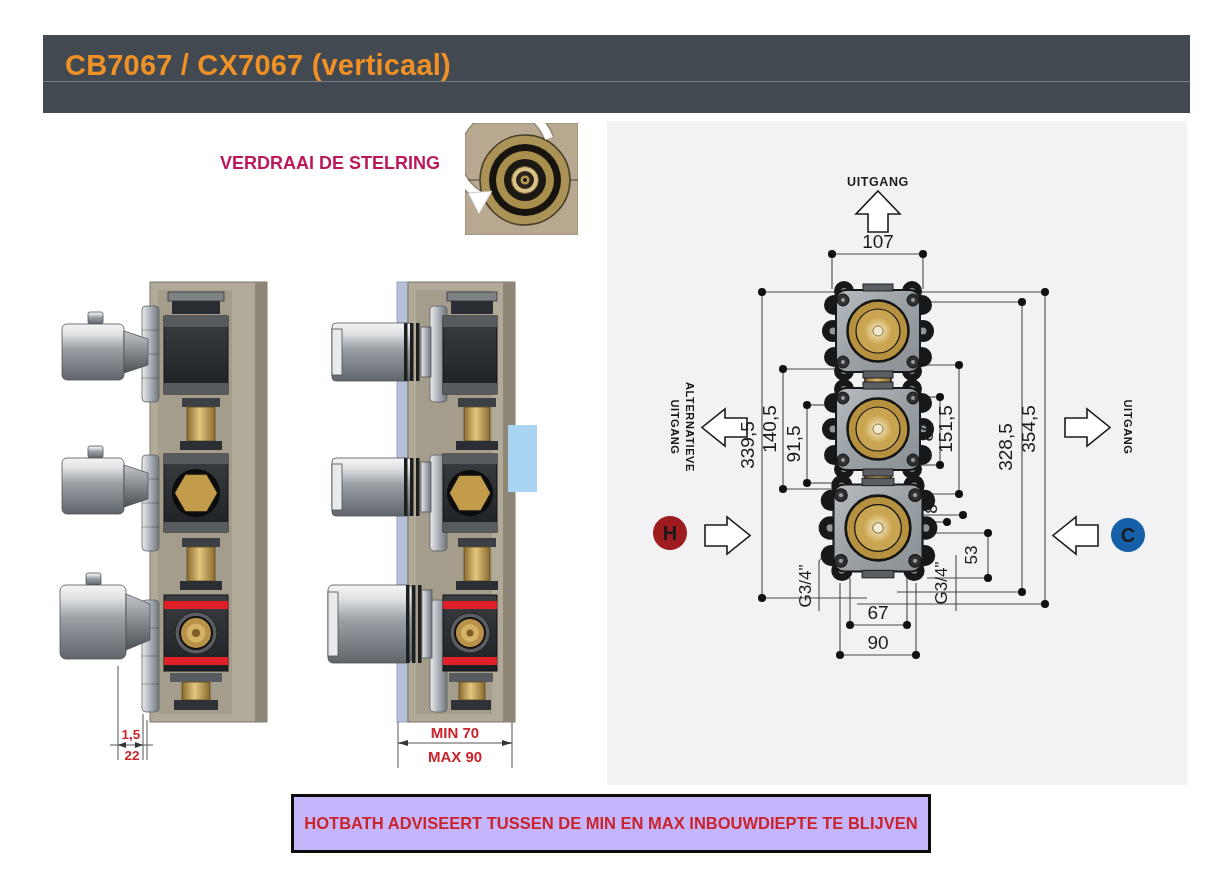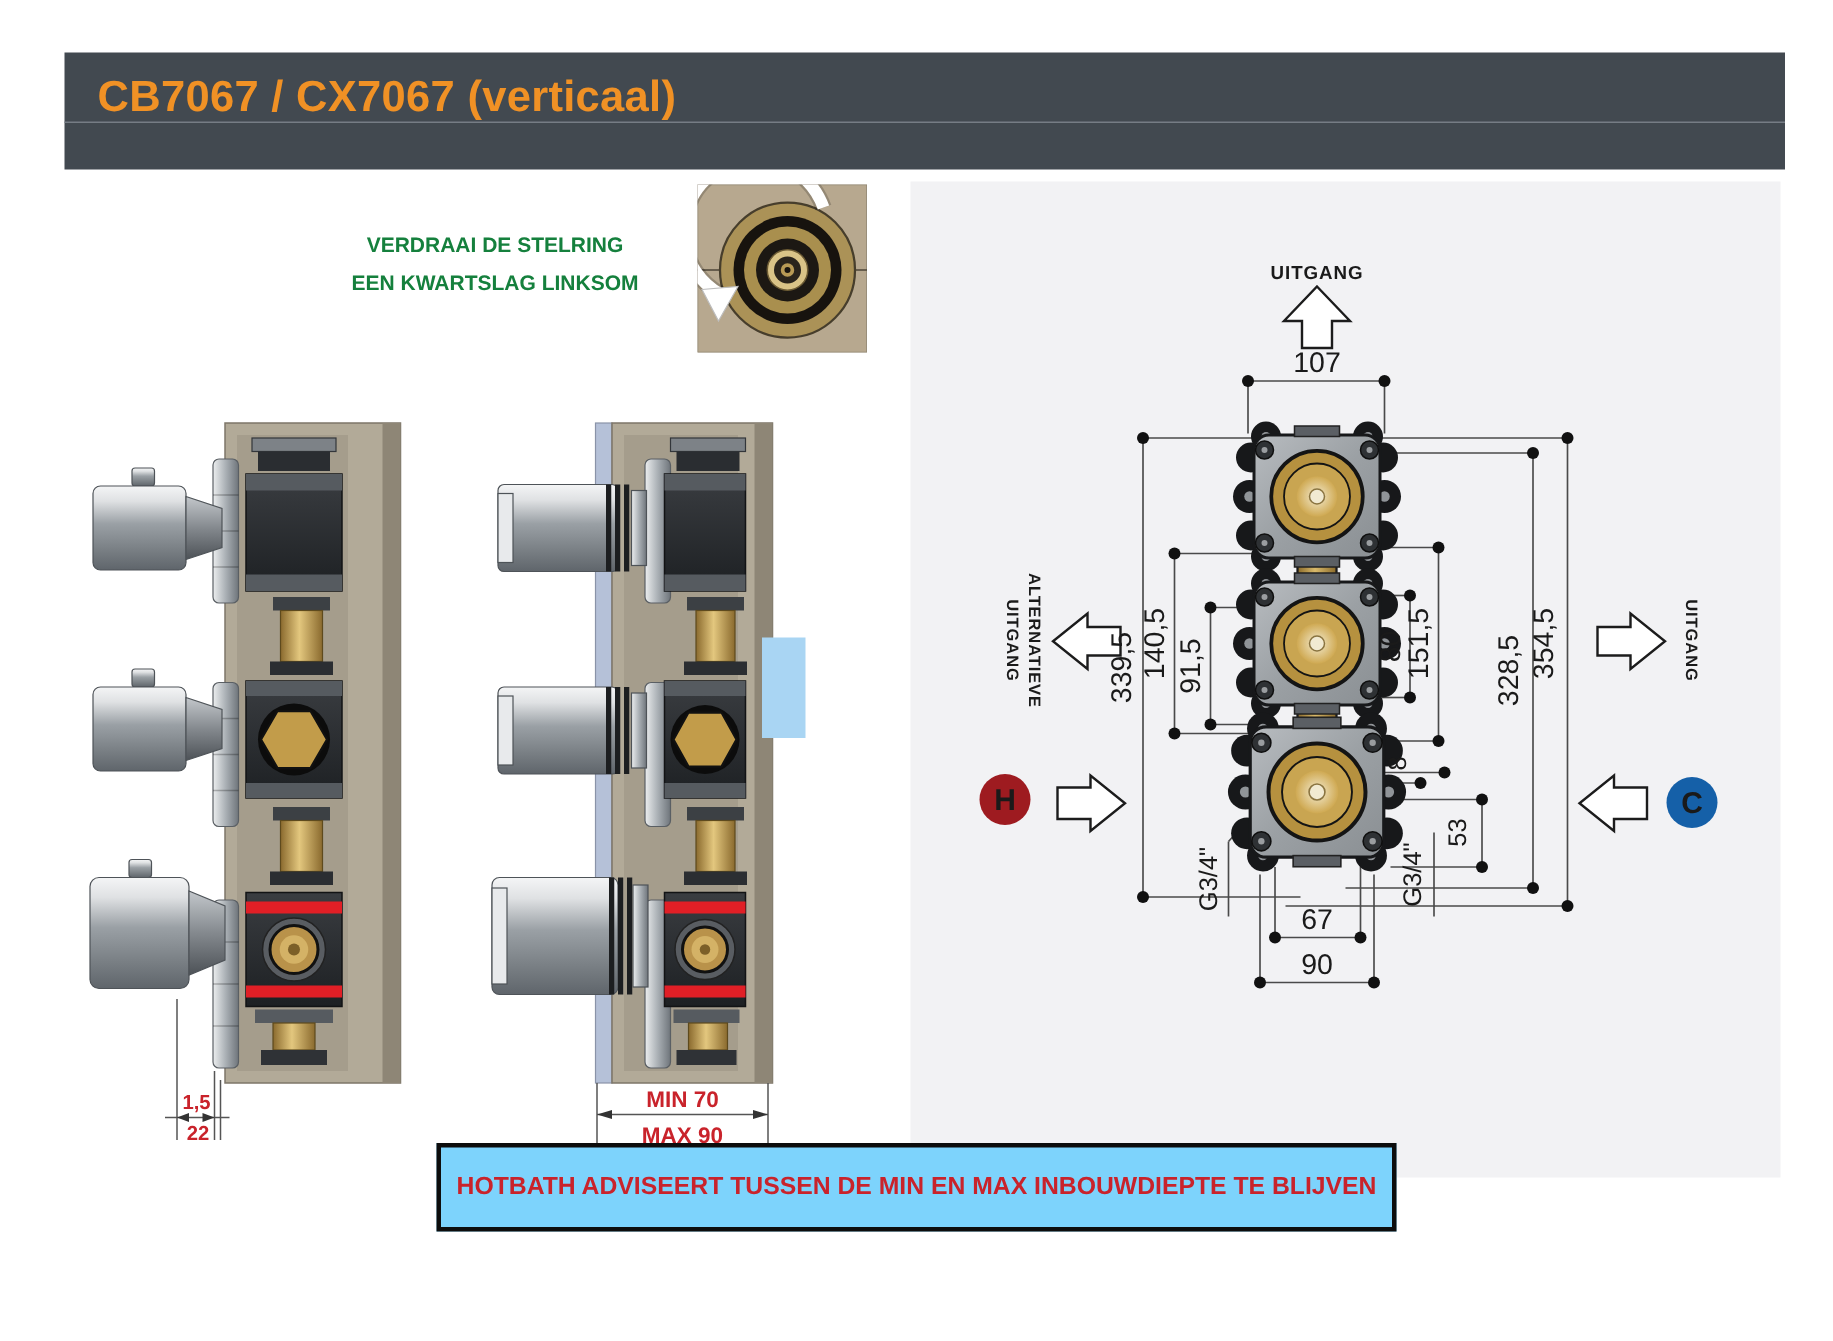"VERDRAAI DE STELRING" #instruction { color: #15803d -> #be185d; font-size: 14px -> 18px }
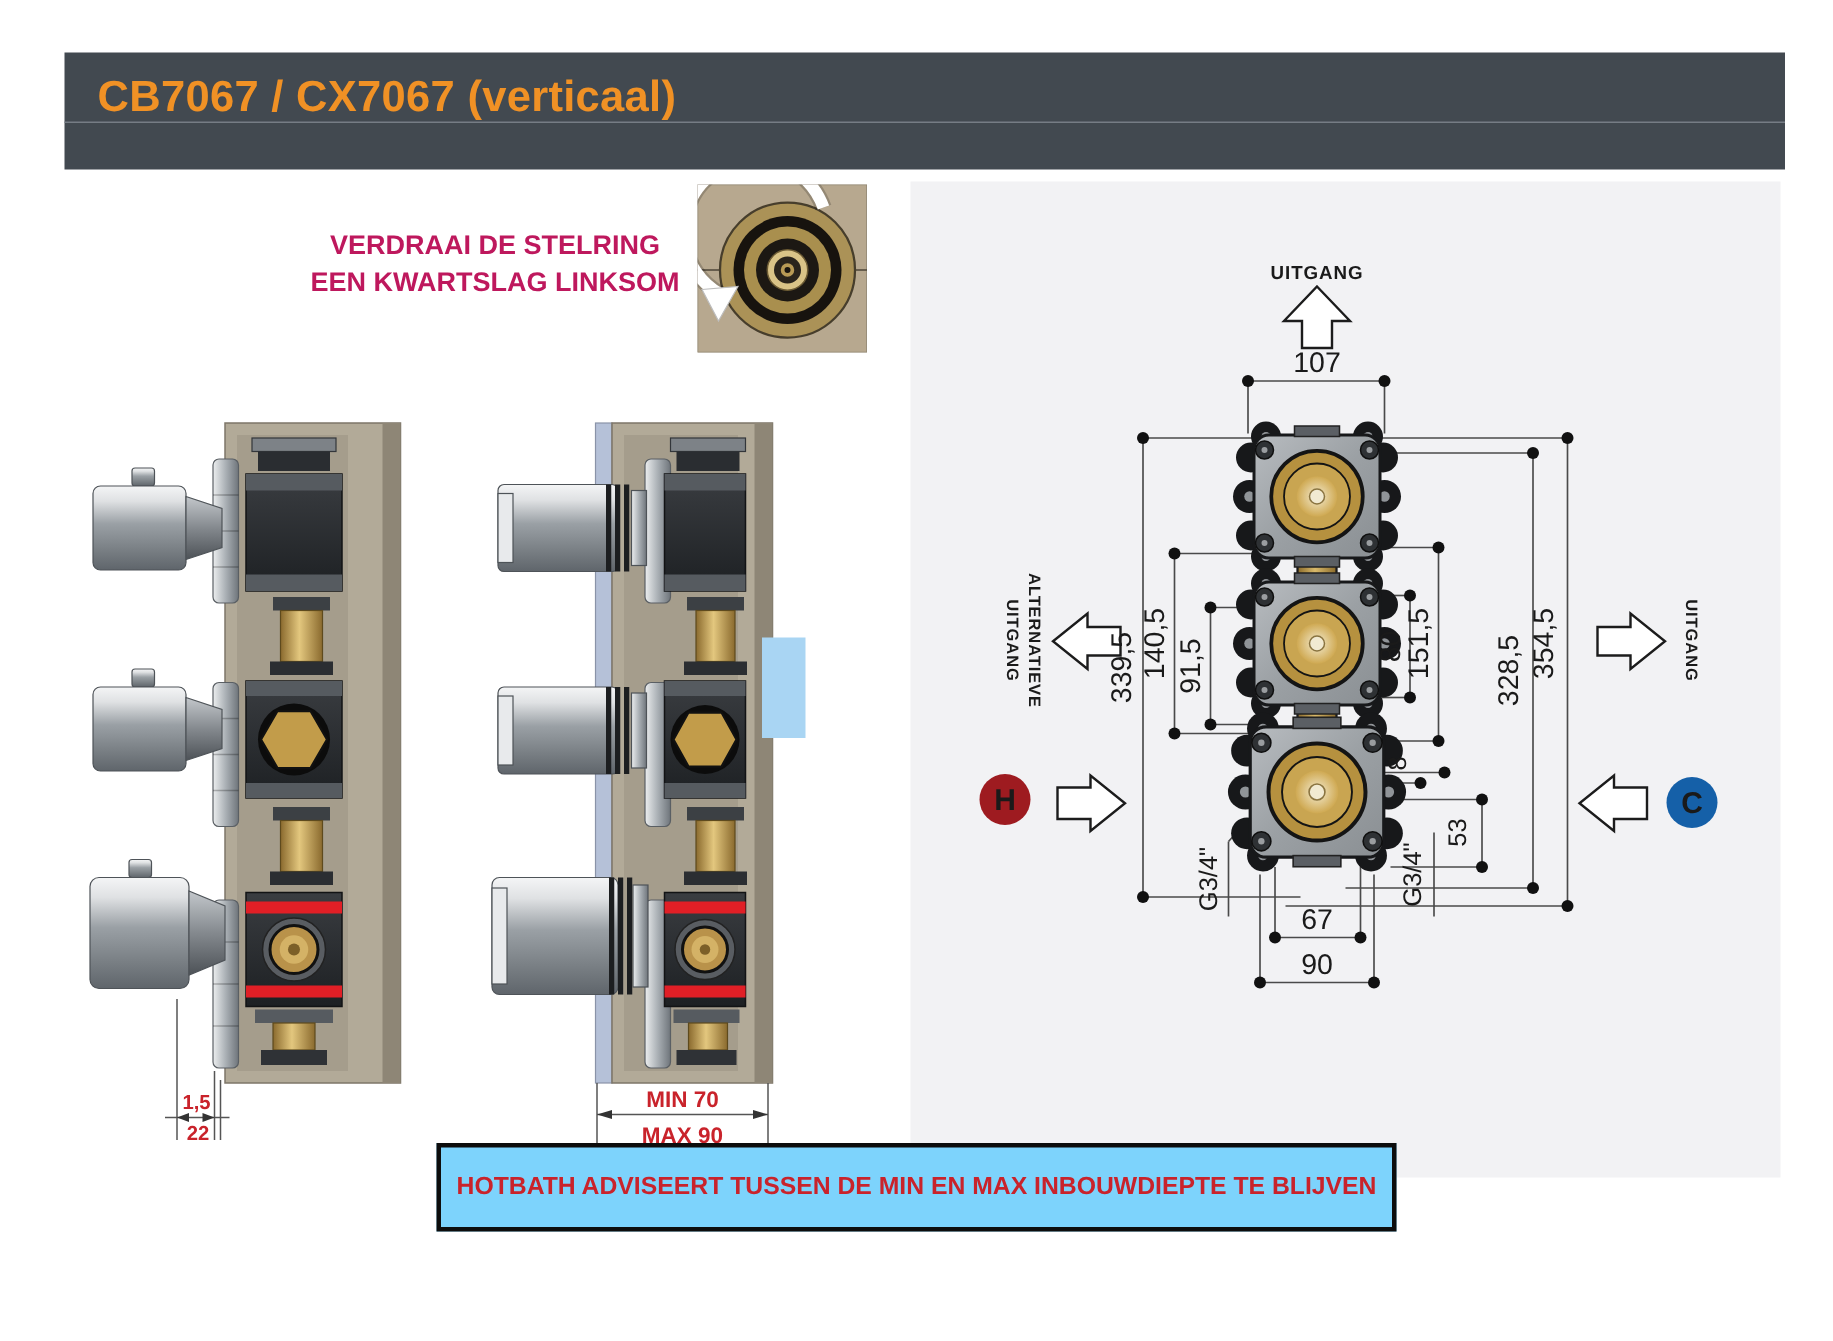"EEN KWARTSLAG LINKSOM" div { html: <div>EEN KWARTSLAG LINKSOM</div> -> none }
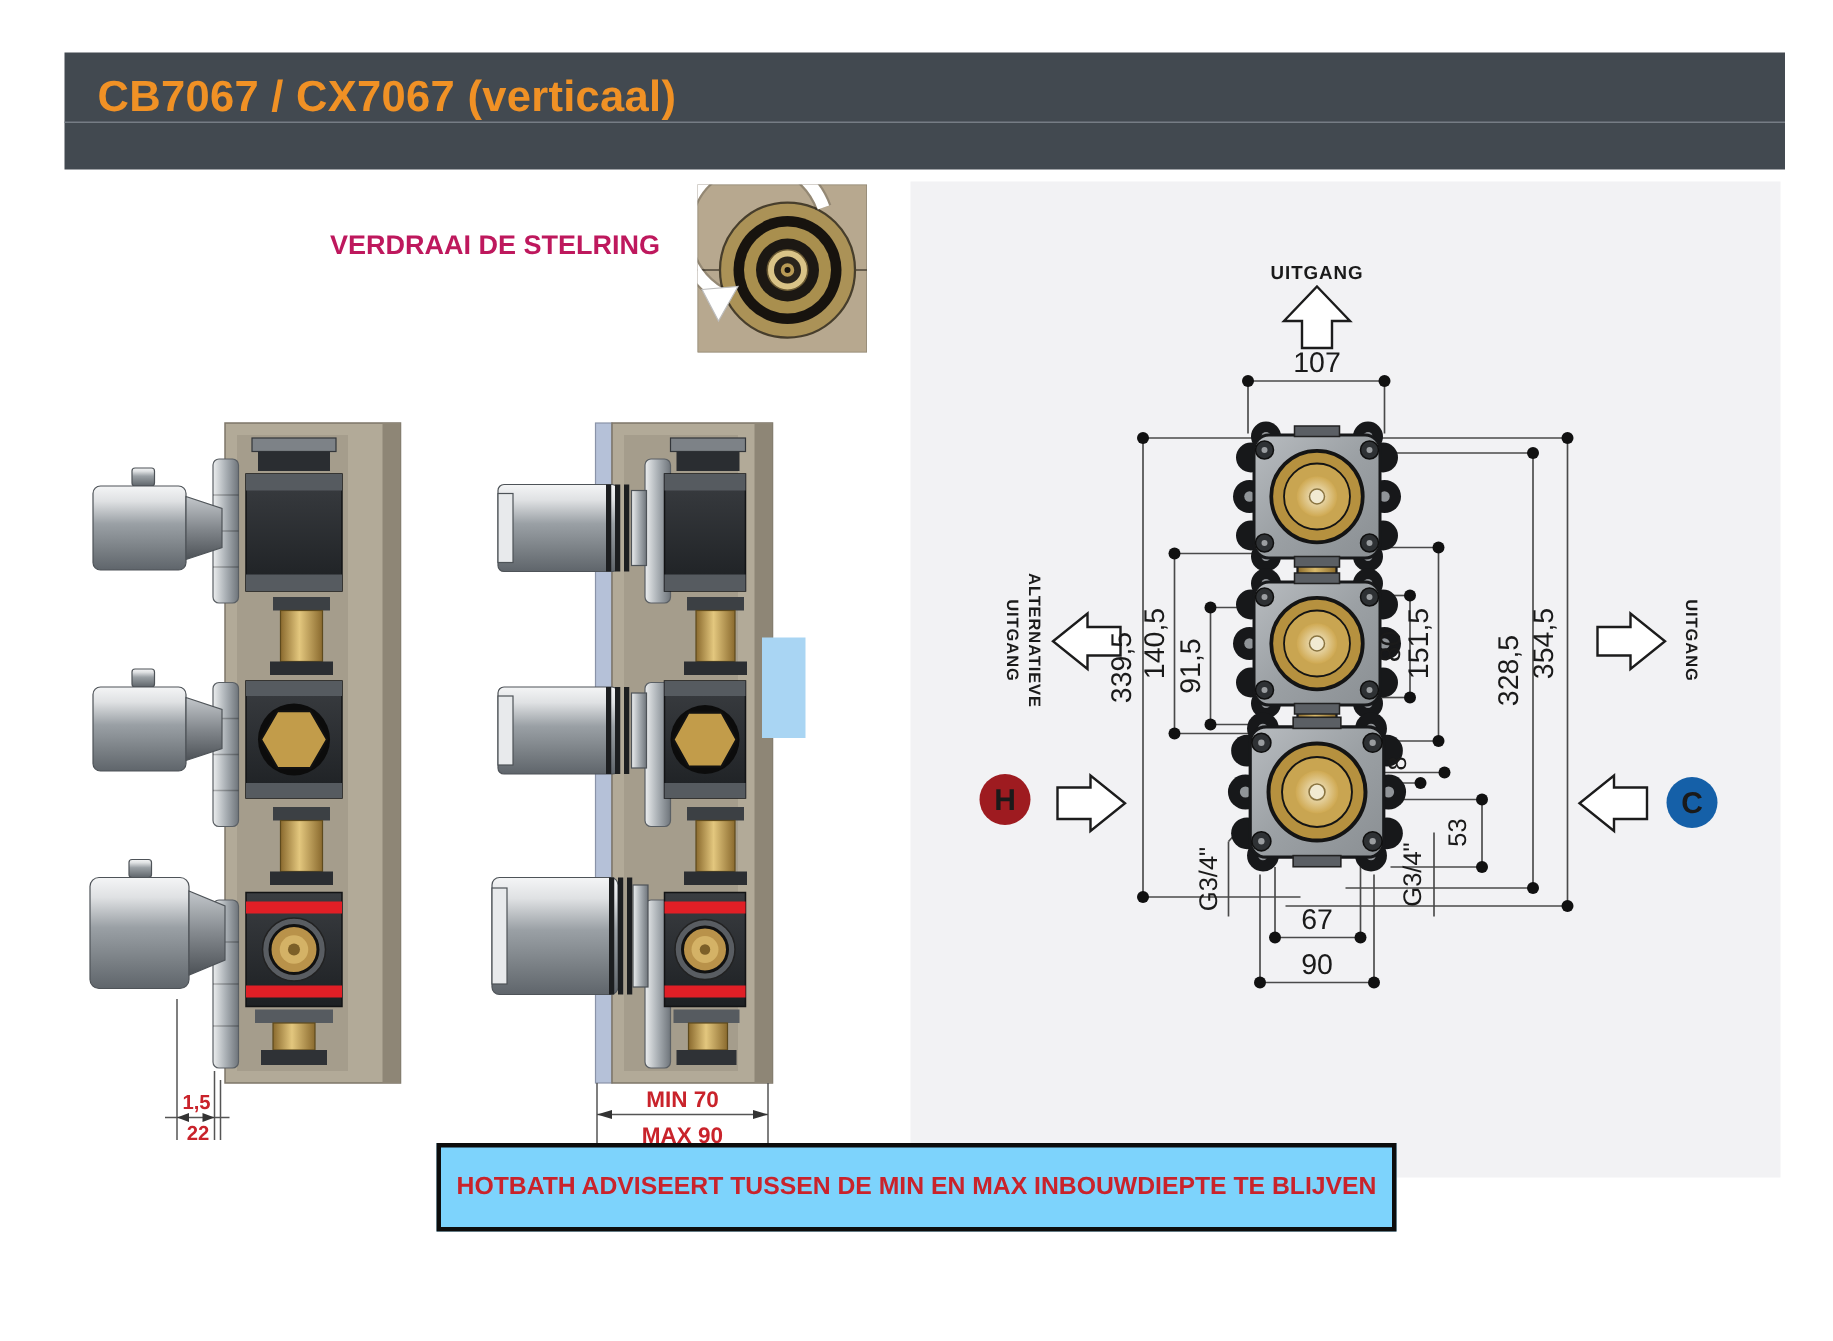"HOTBATH ADVISEERT TUSSEN DE MIN" #warning-box { background: #7dd3fc -> #c4b5fd; top: 762px -> 794px }
